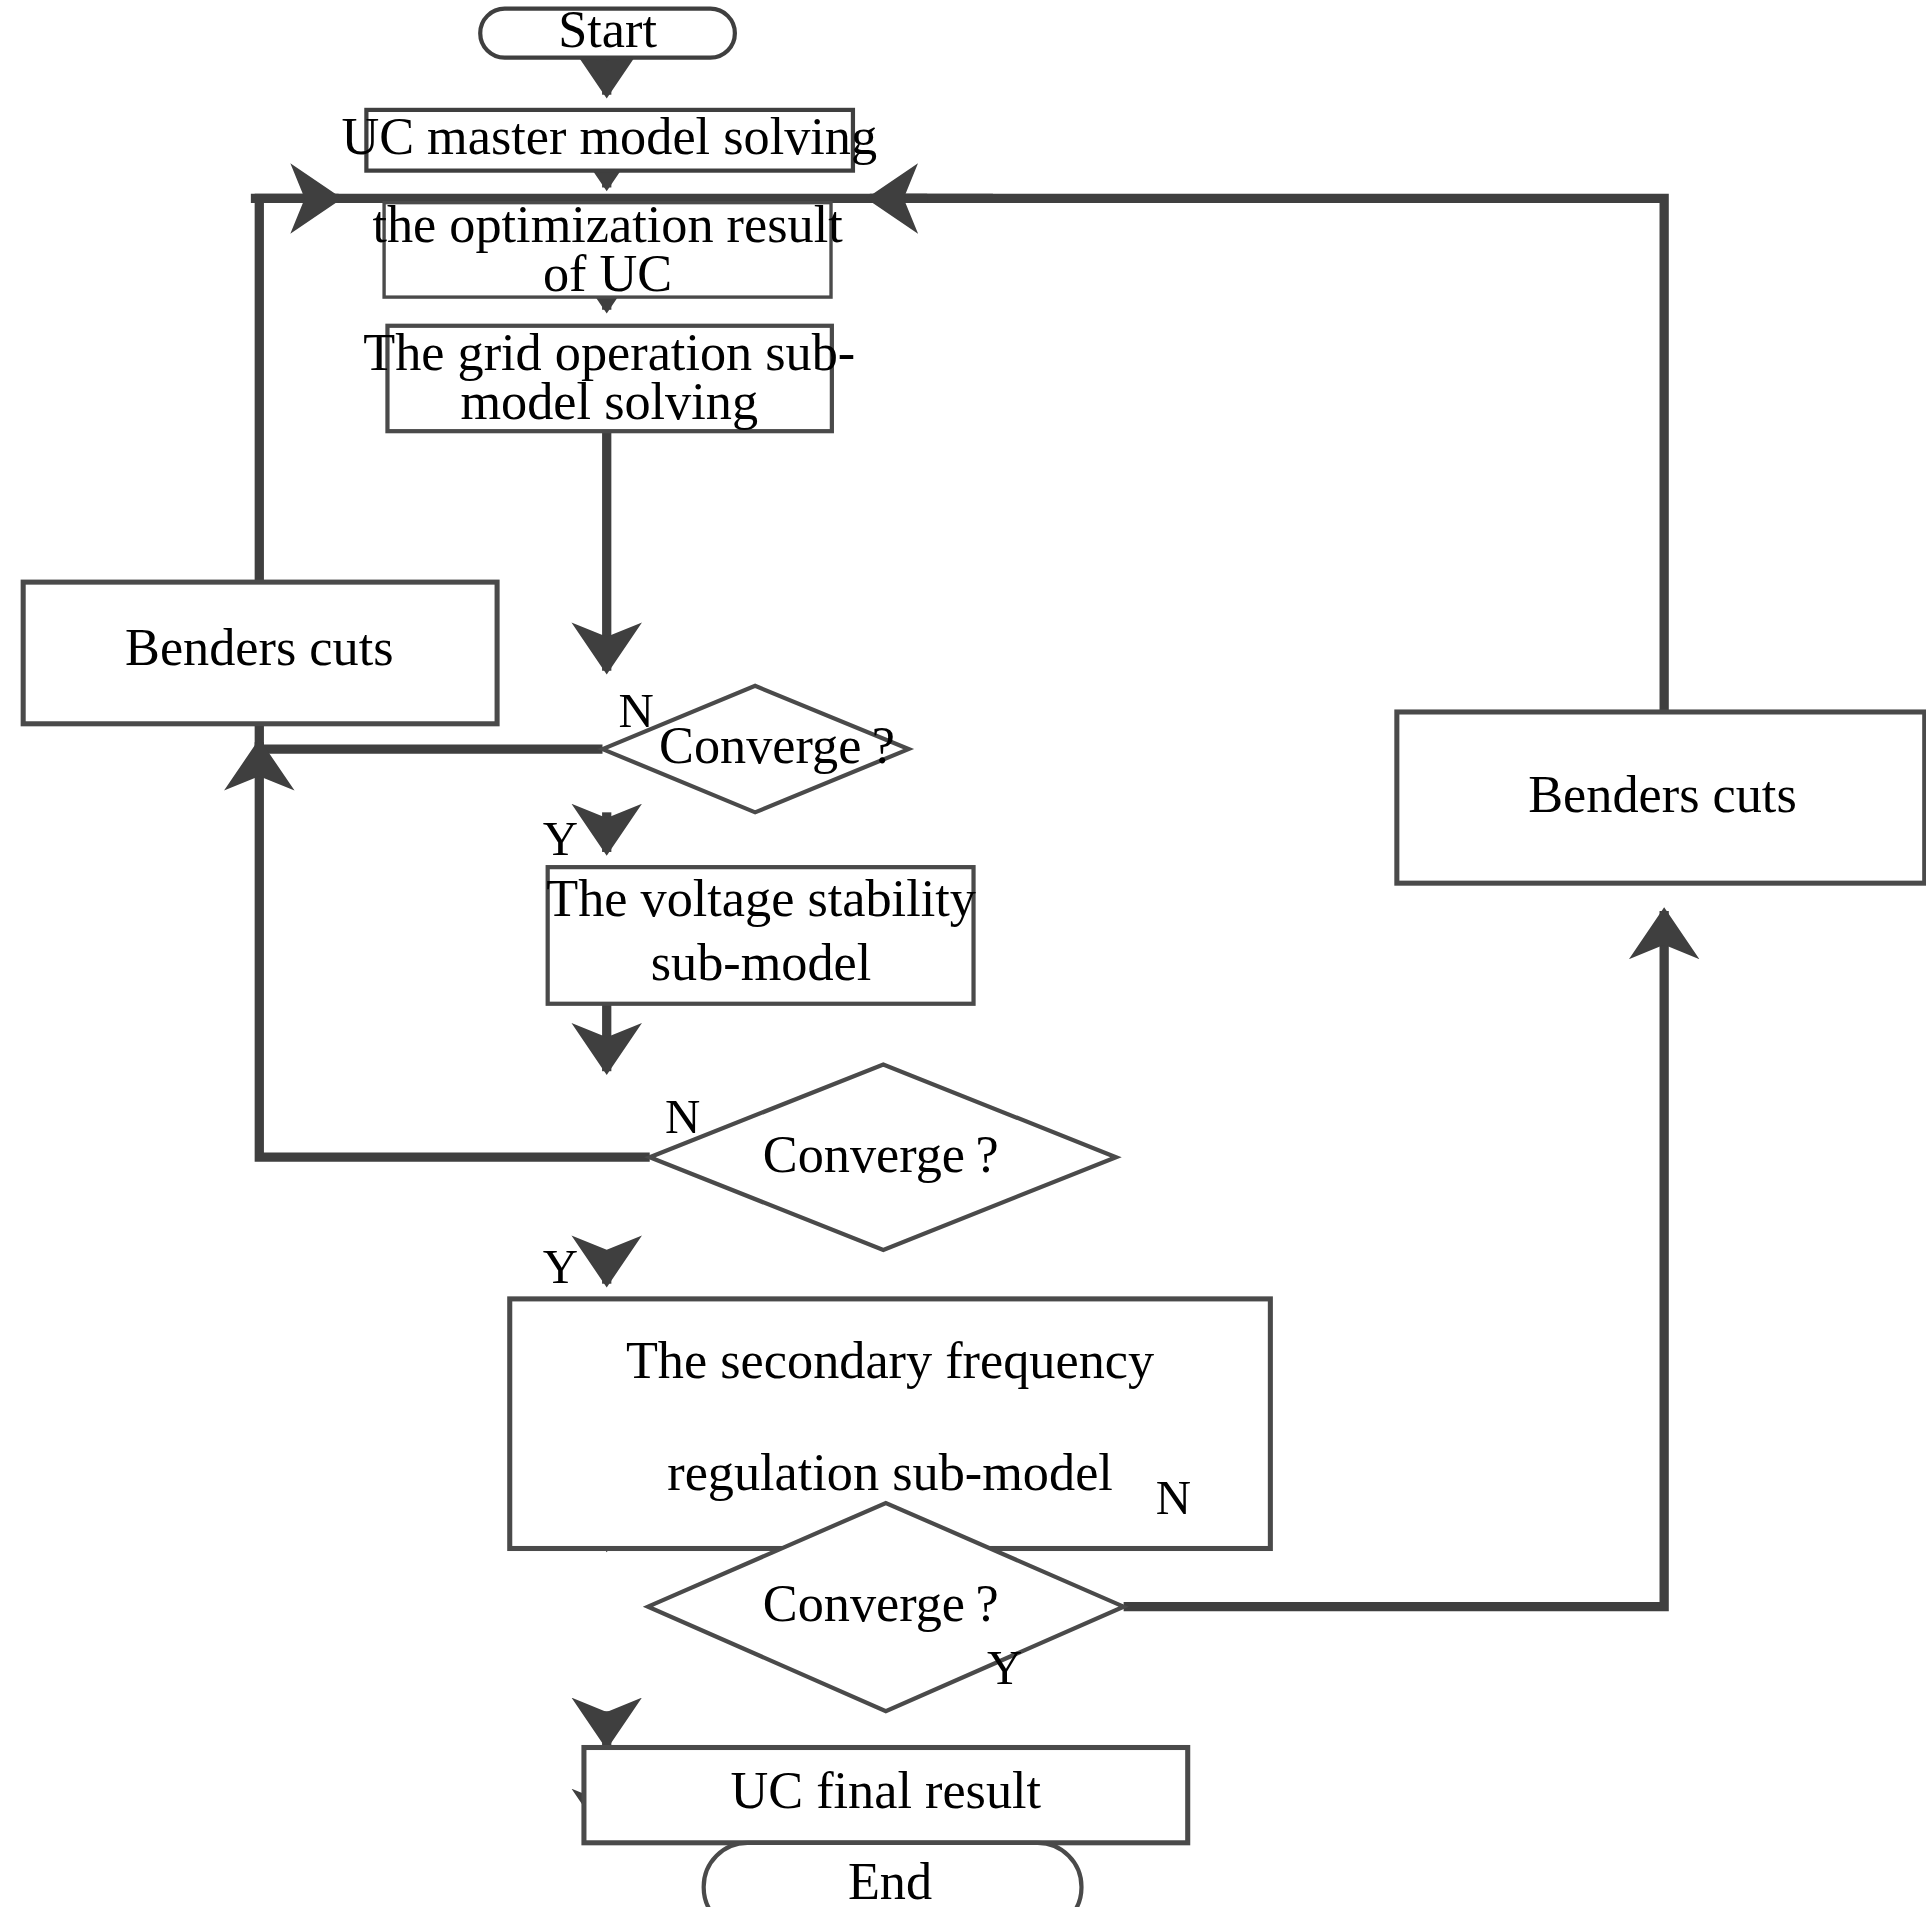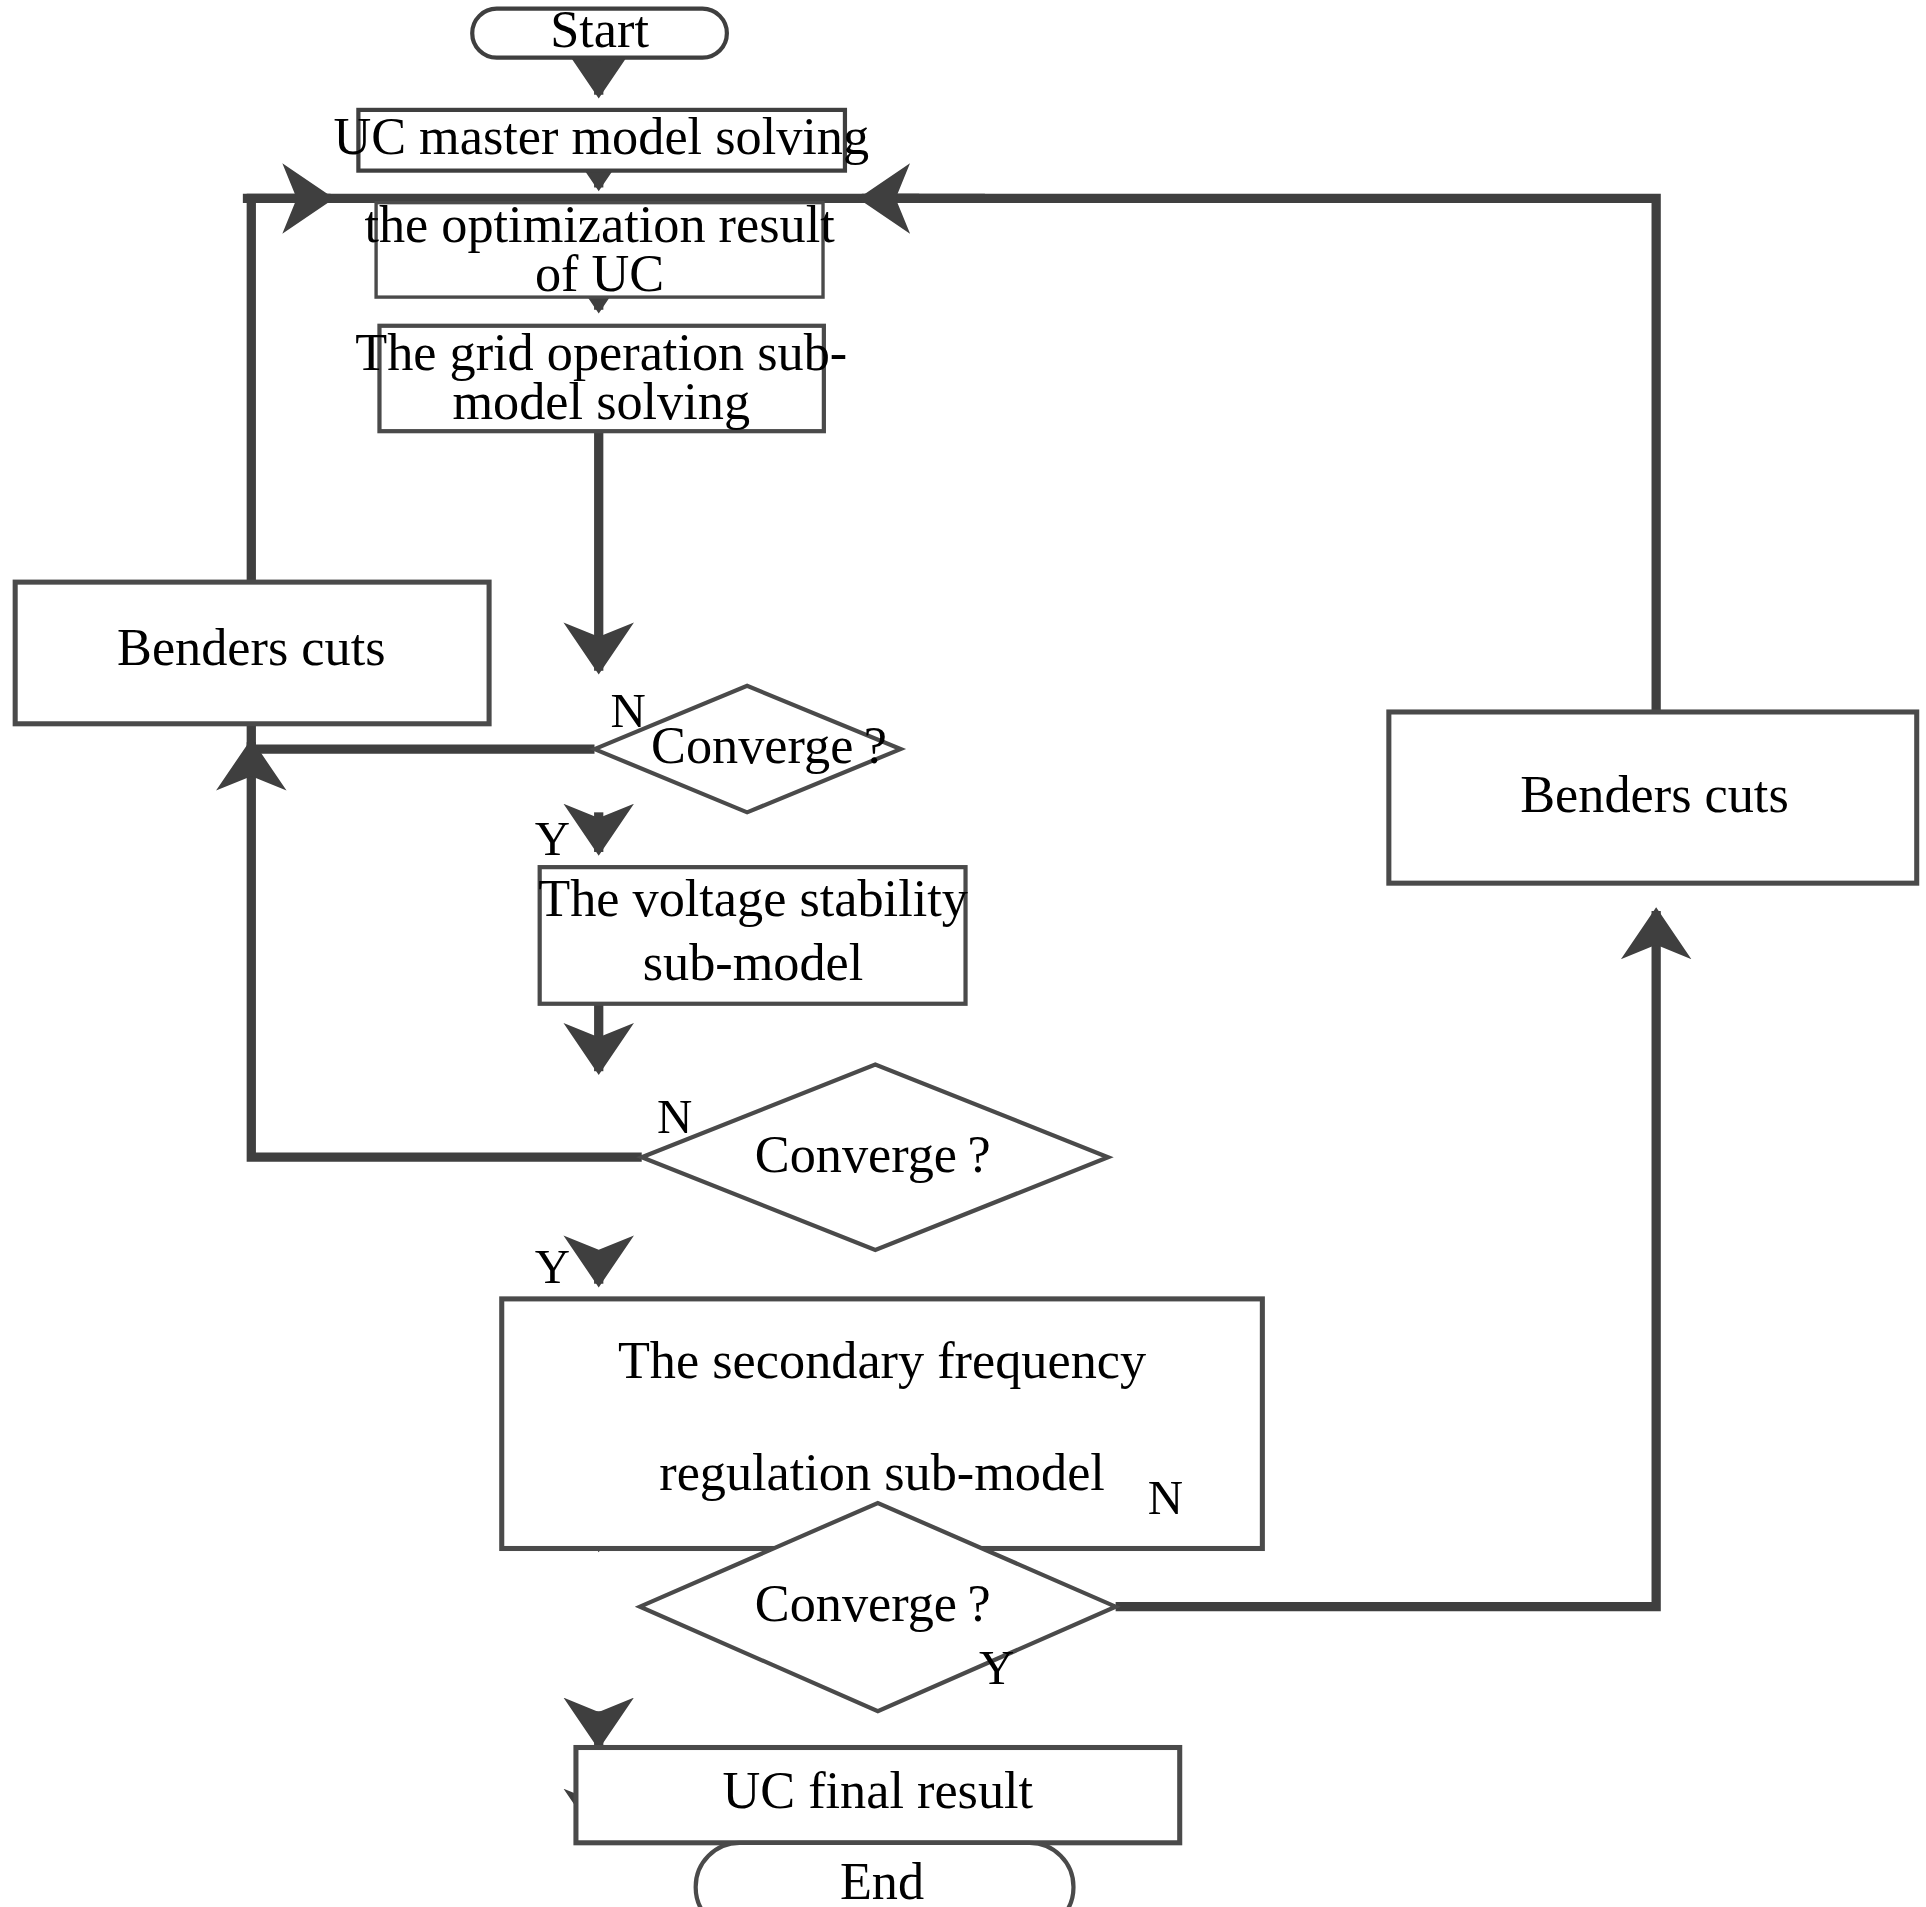"Start" #stage { margin-left: none -> 8px }
